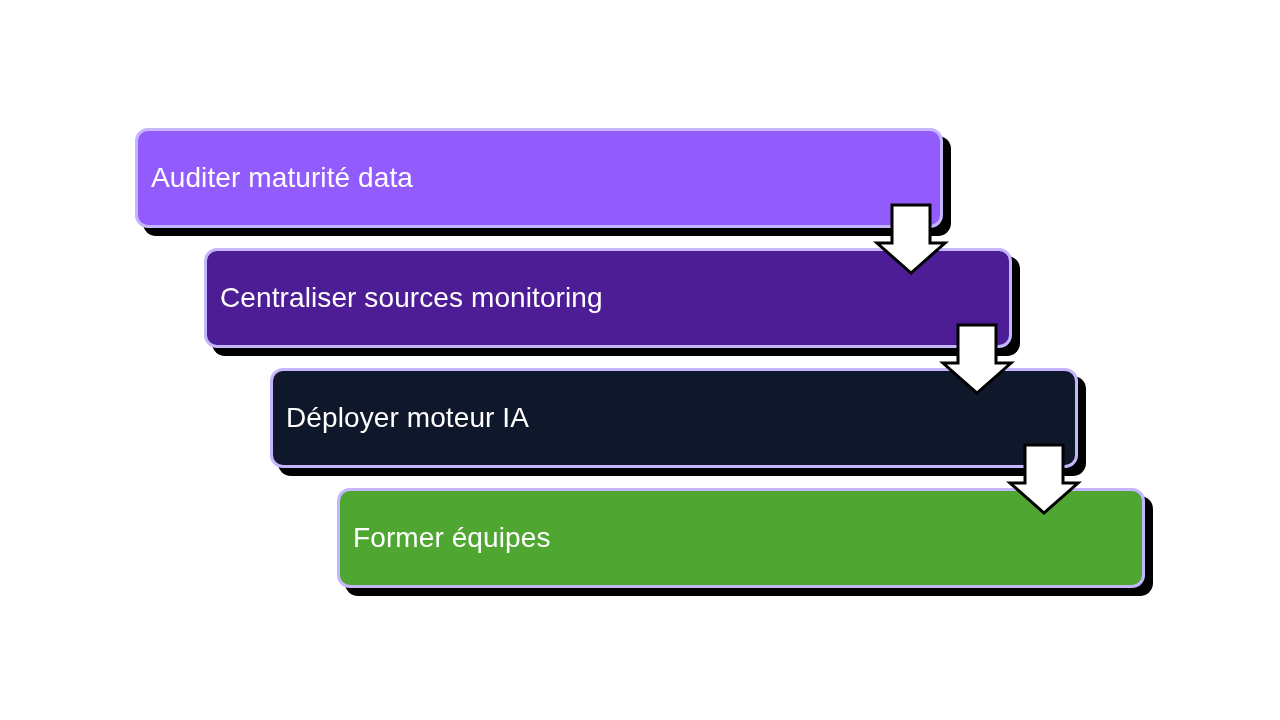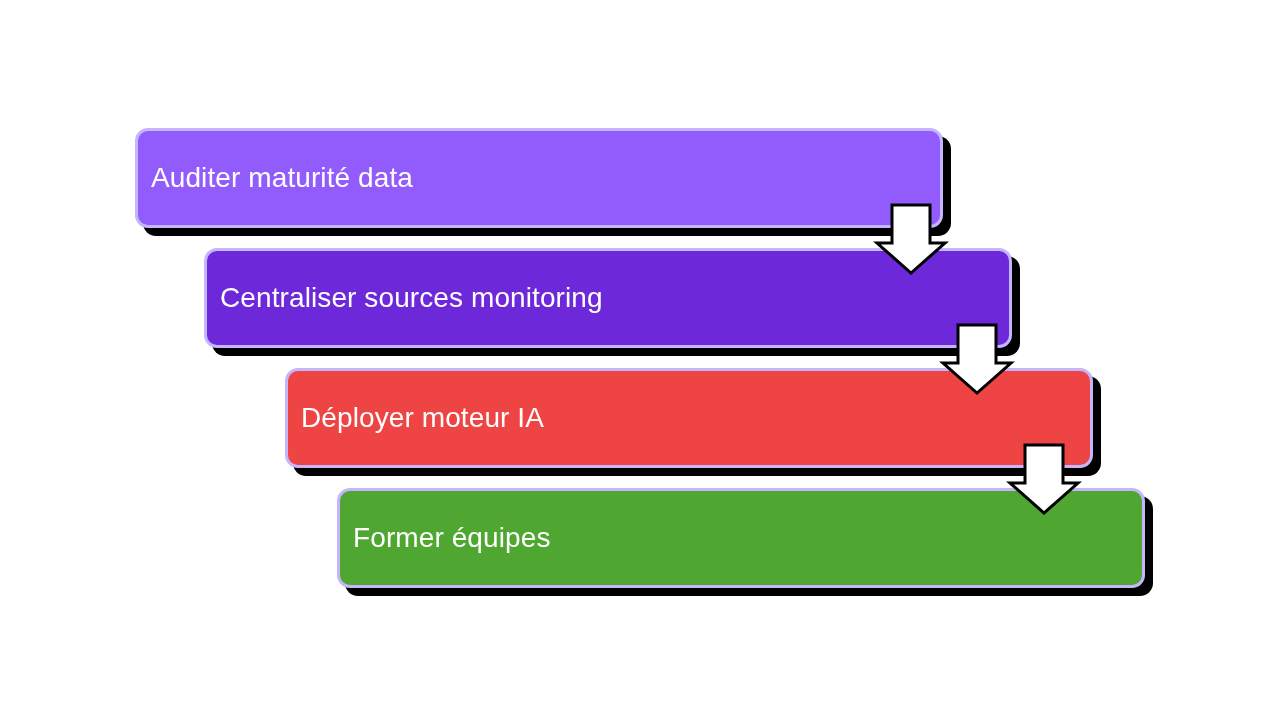"Centraliser sources monitoring" div.step { background: #6d28d9 -> #4c1d95 }
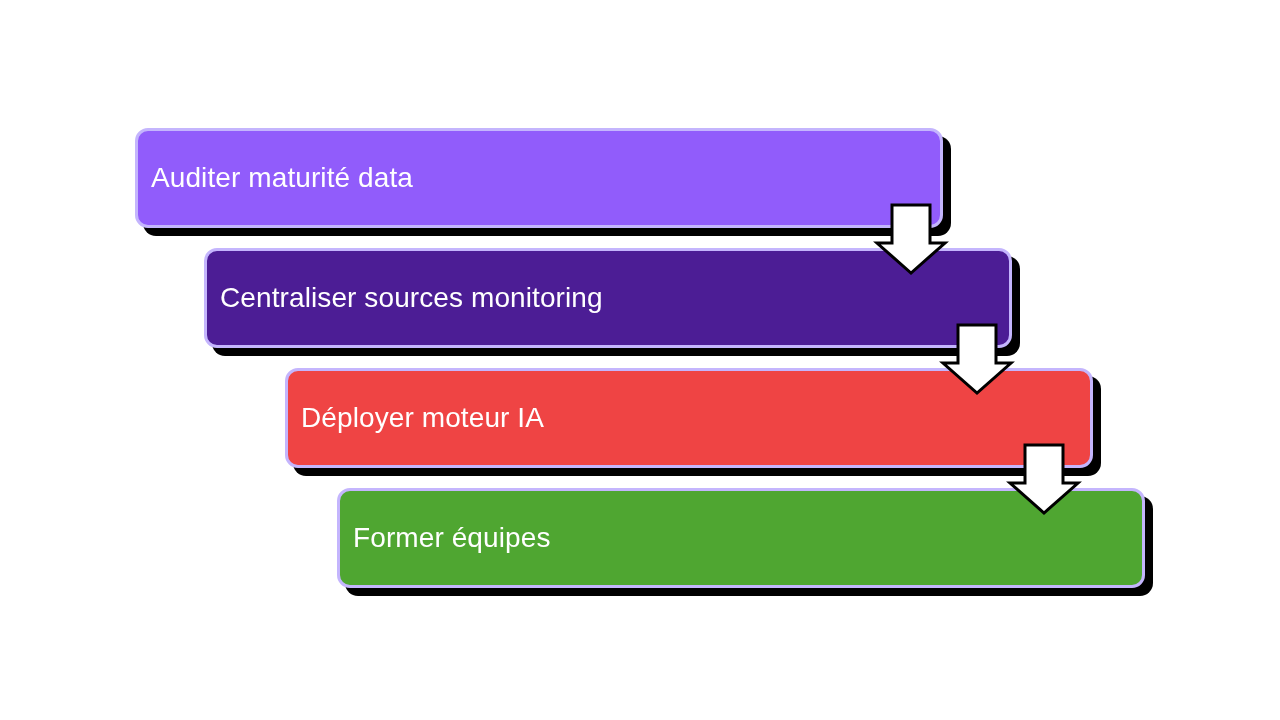"Déployer moteur IA" div.step { background: #ef4444 -> #0f172a; left: 285px -> 270px }
